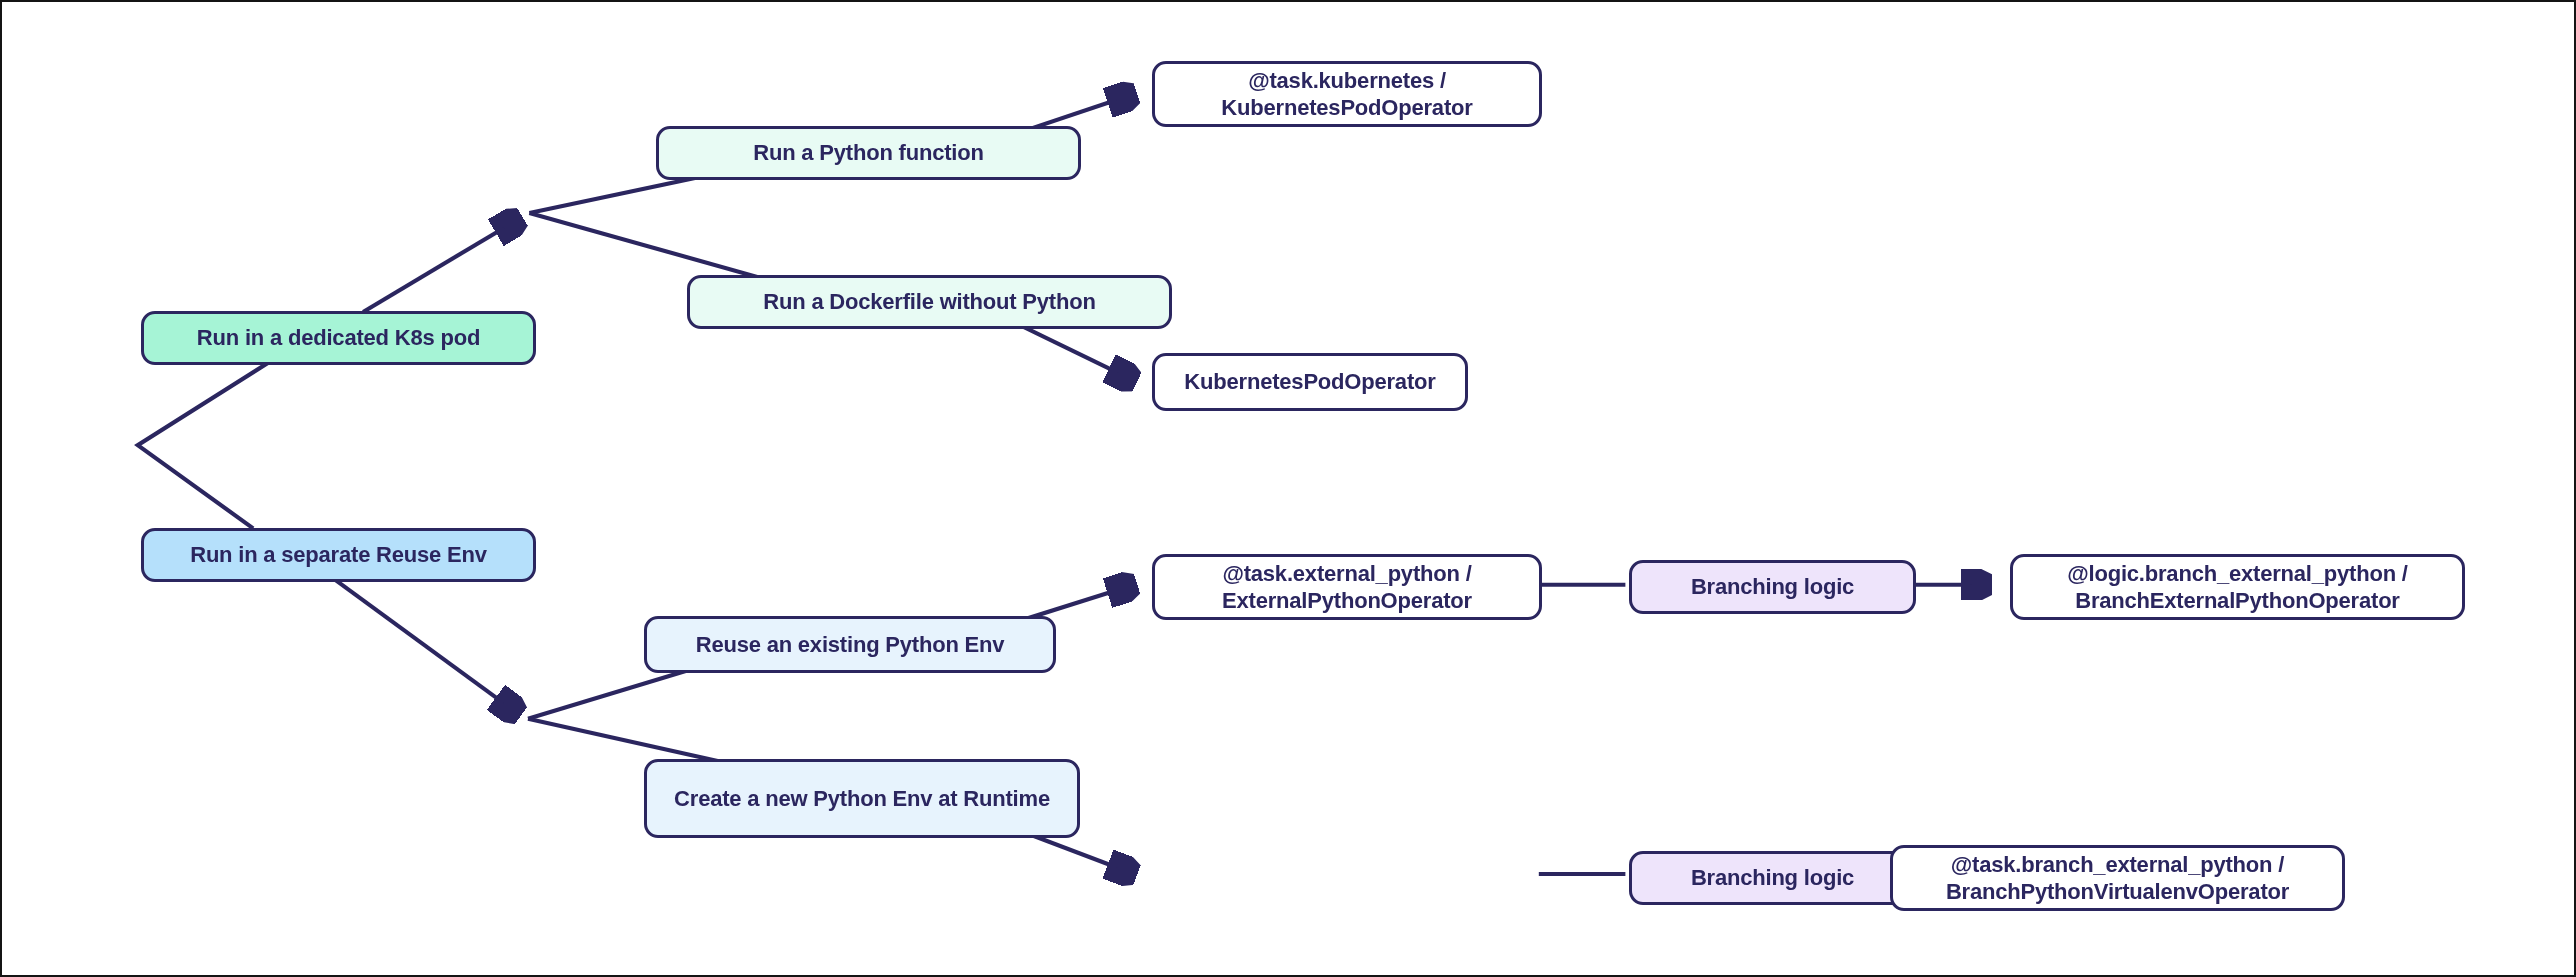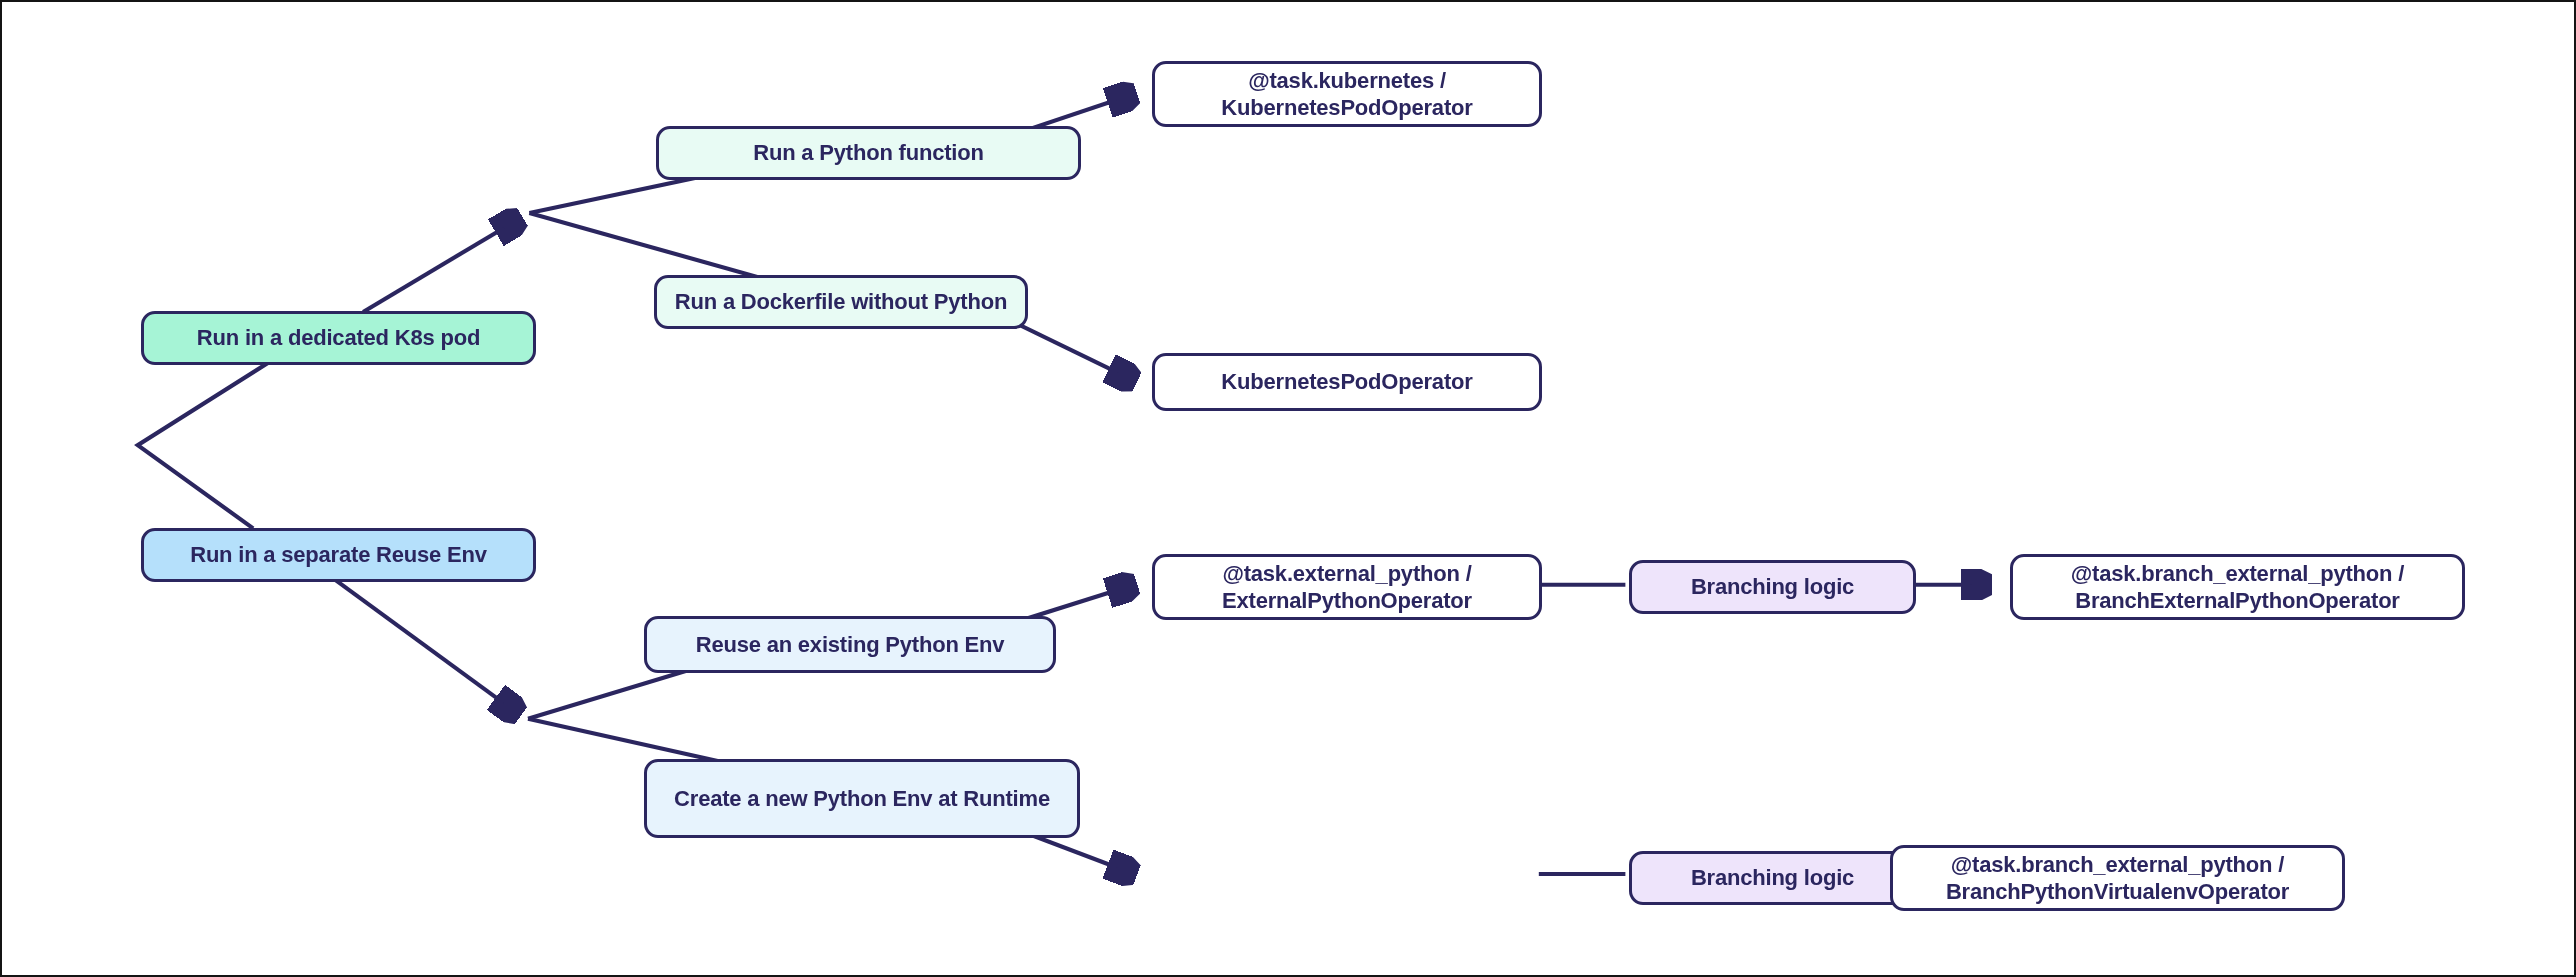"Run a Dockerfile without Python" div.node { left: 652px -> 685px; width: 374px -> 485px }
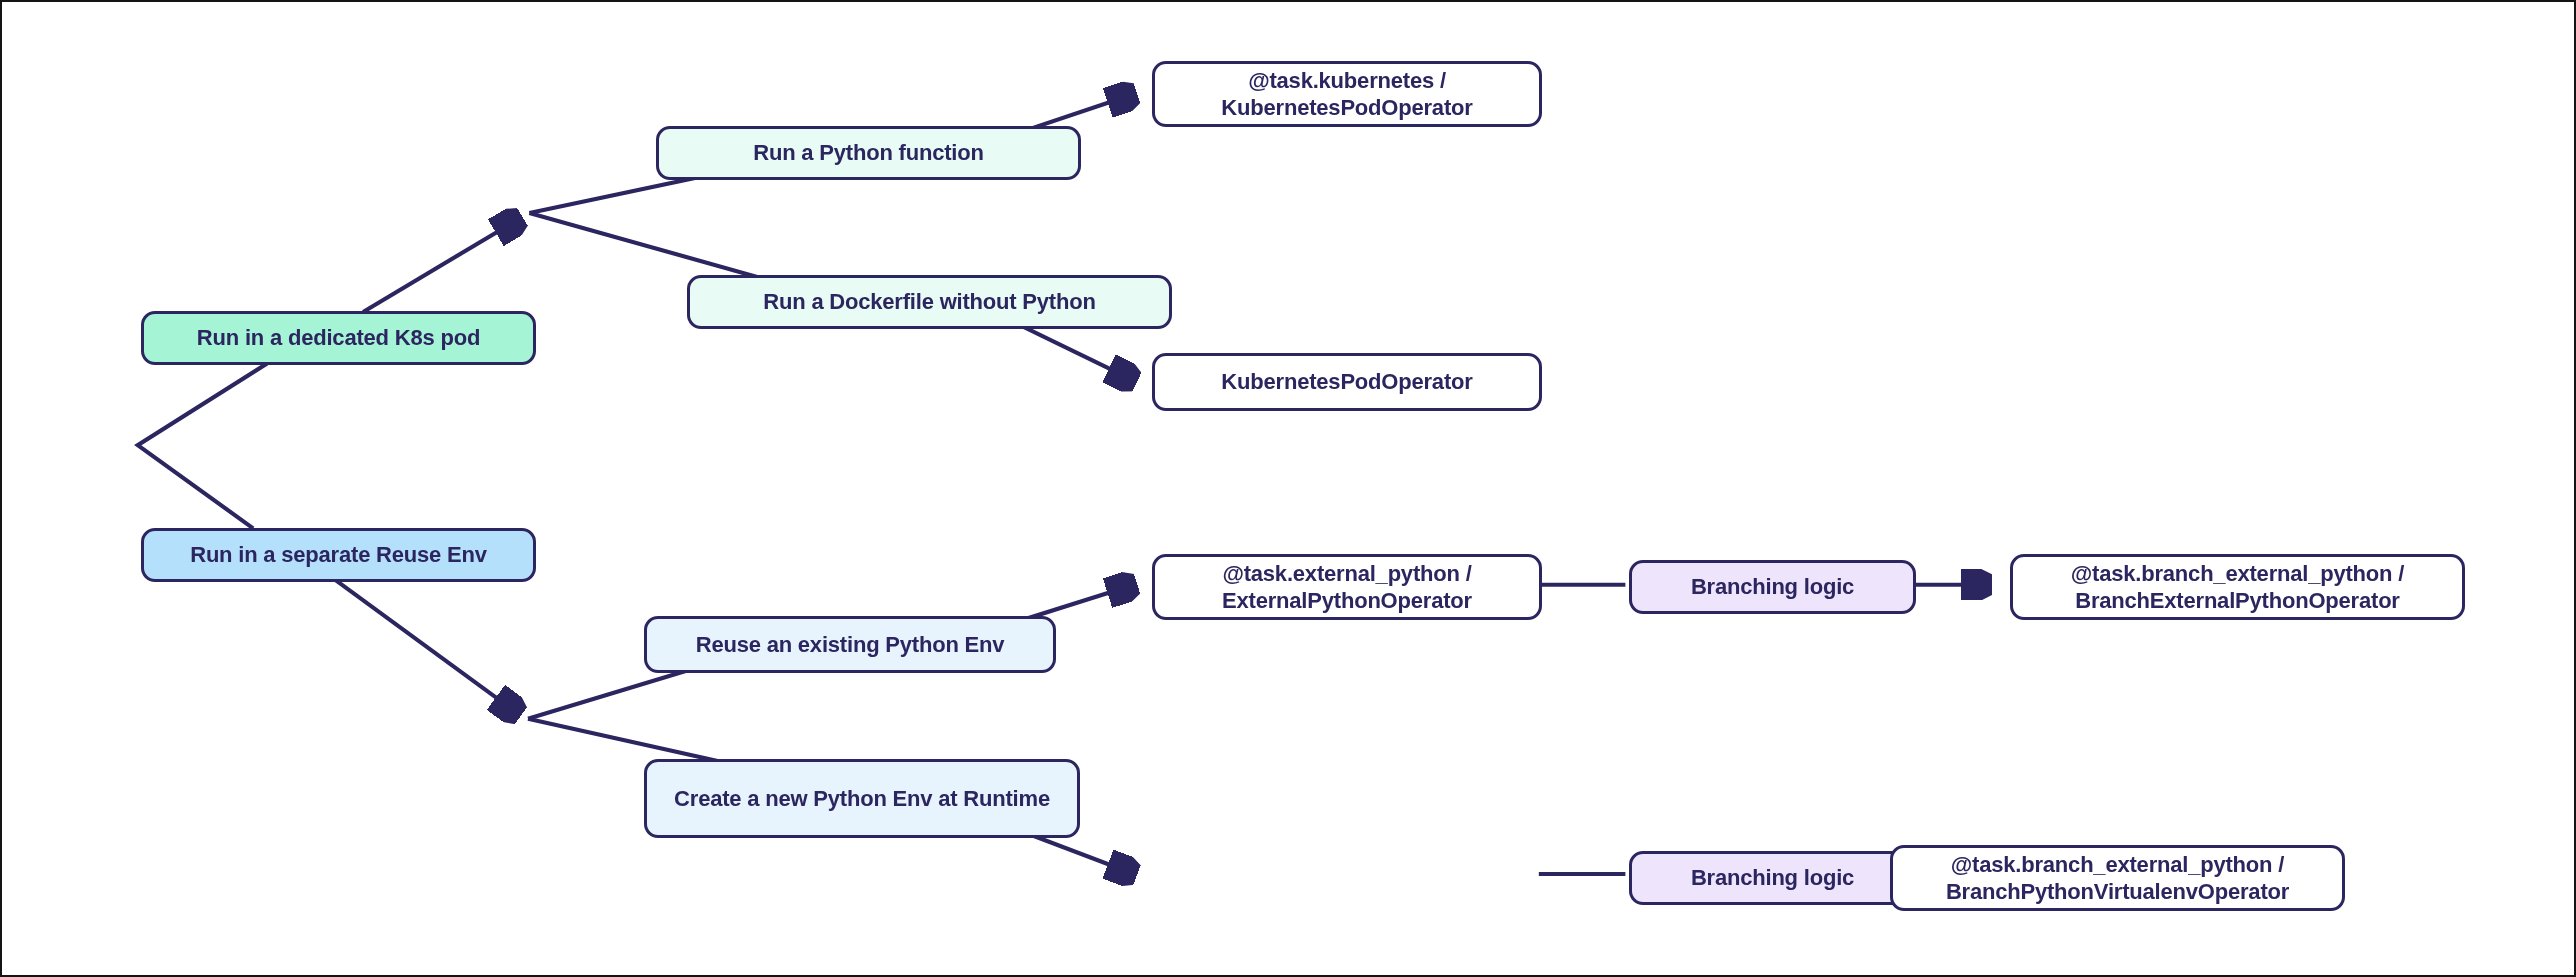"KubernetesPodOperator" div.node { width: 390px -> 316px }
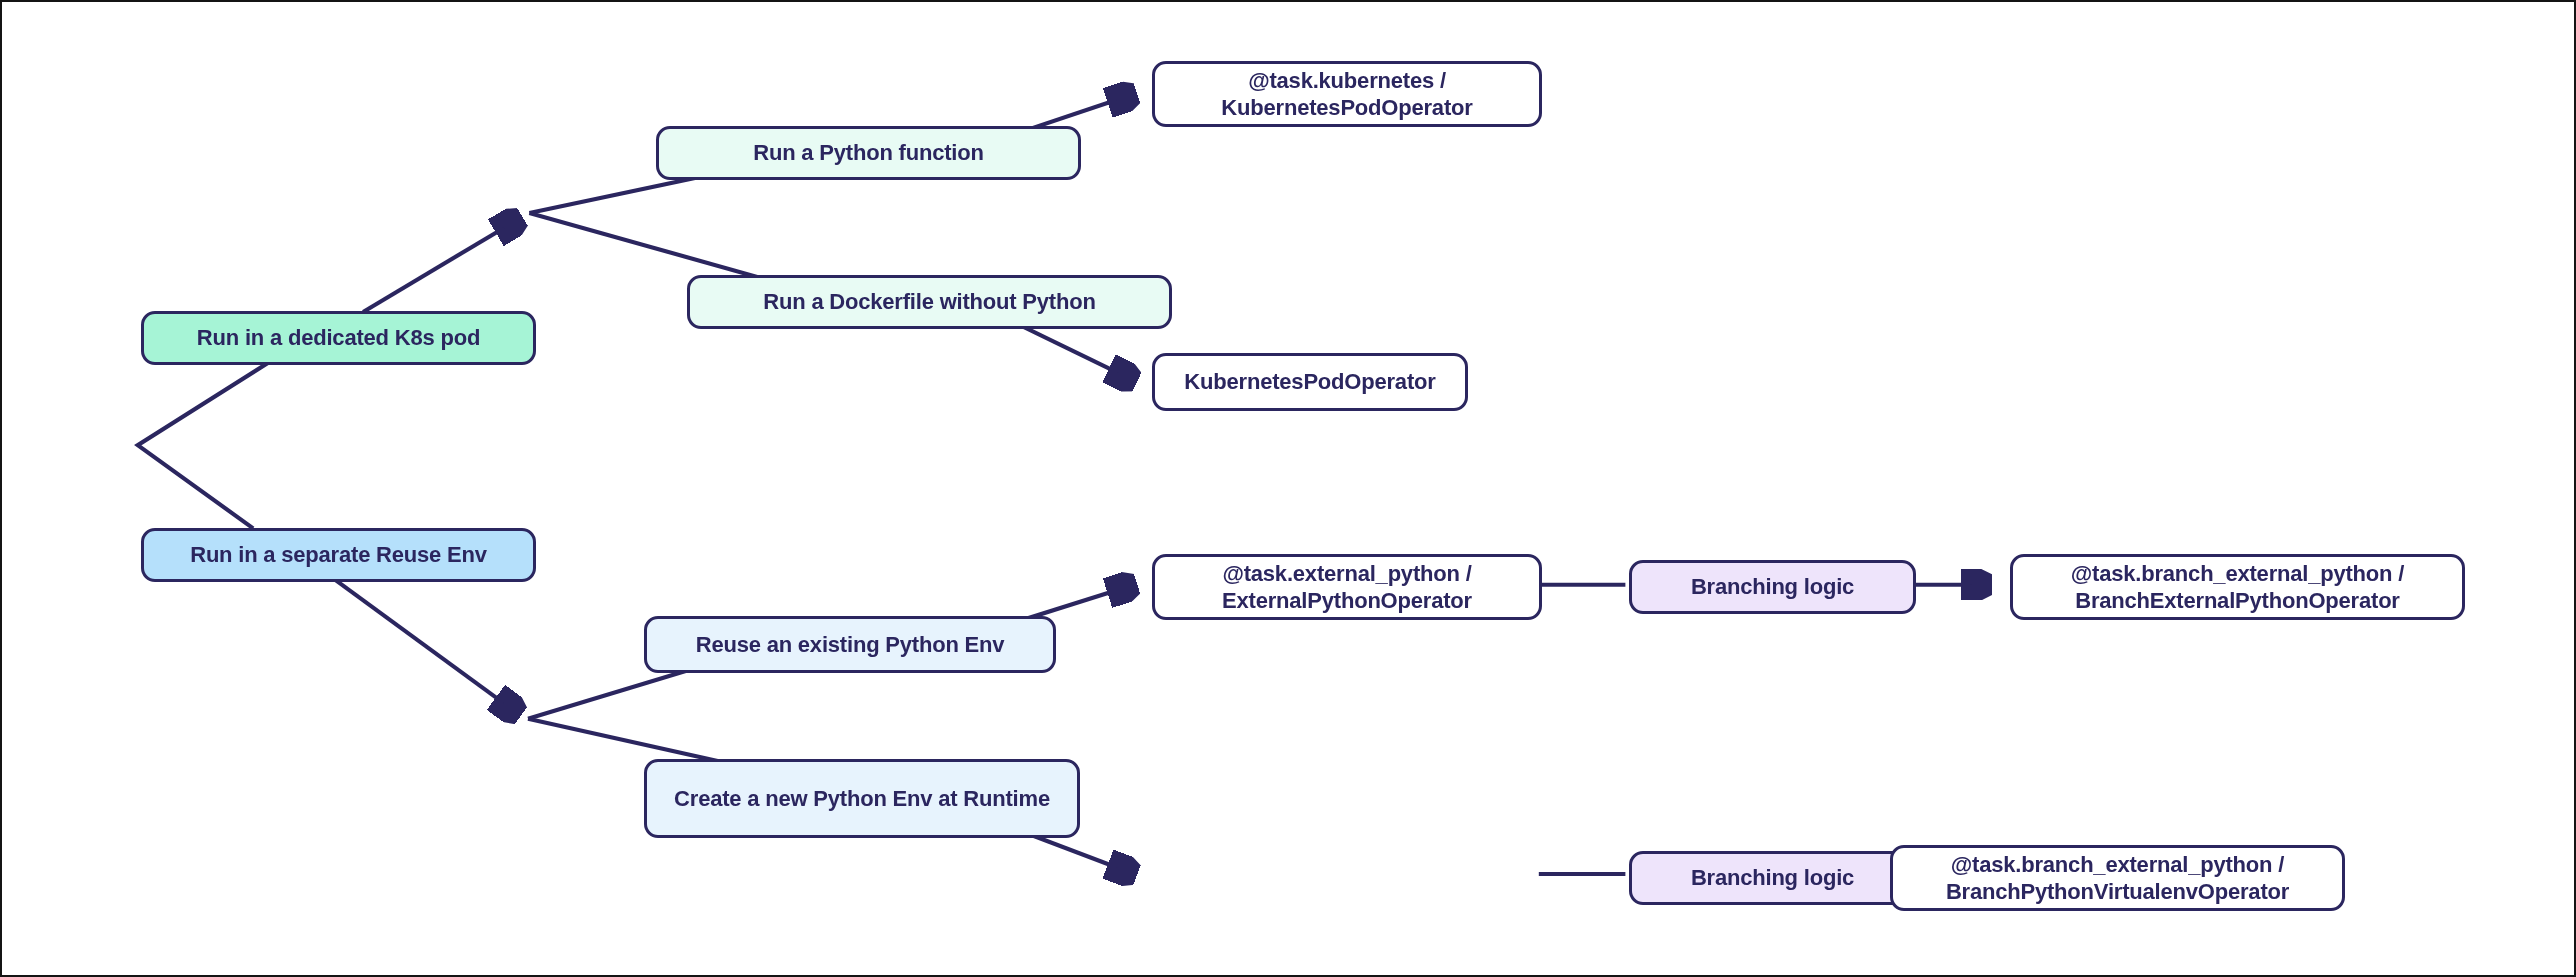"@task.branch_external_python / BranchExternalPythonOperator" div.node { text: @task.branch -> @logic.branch }
